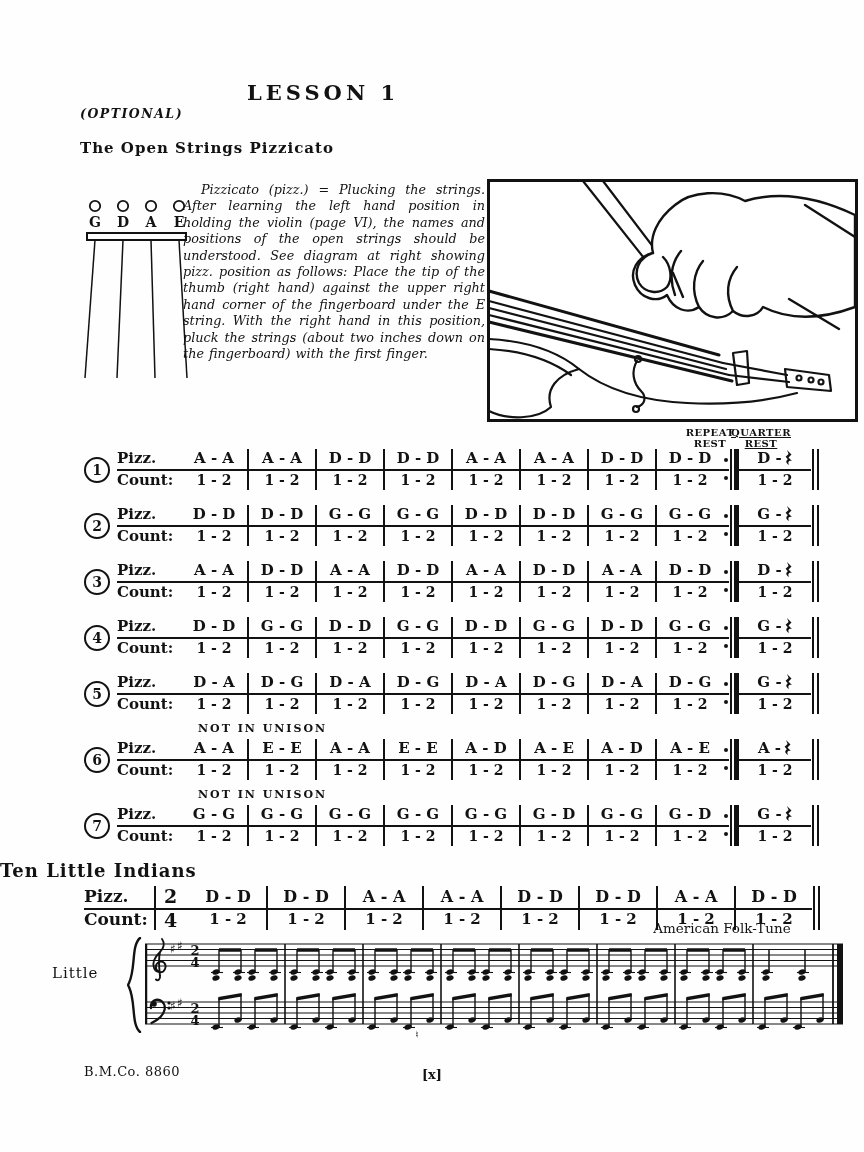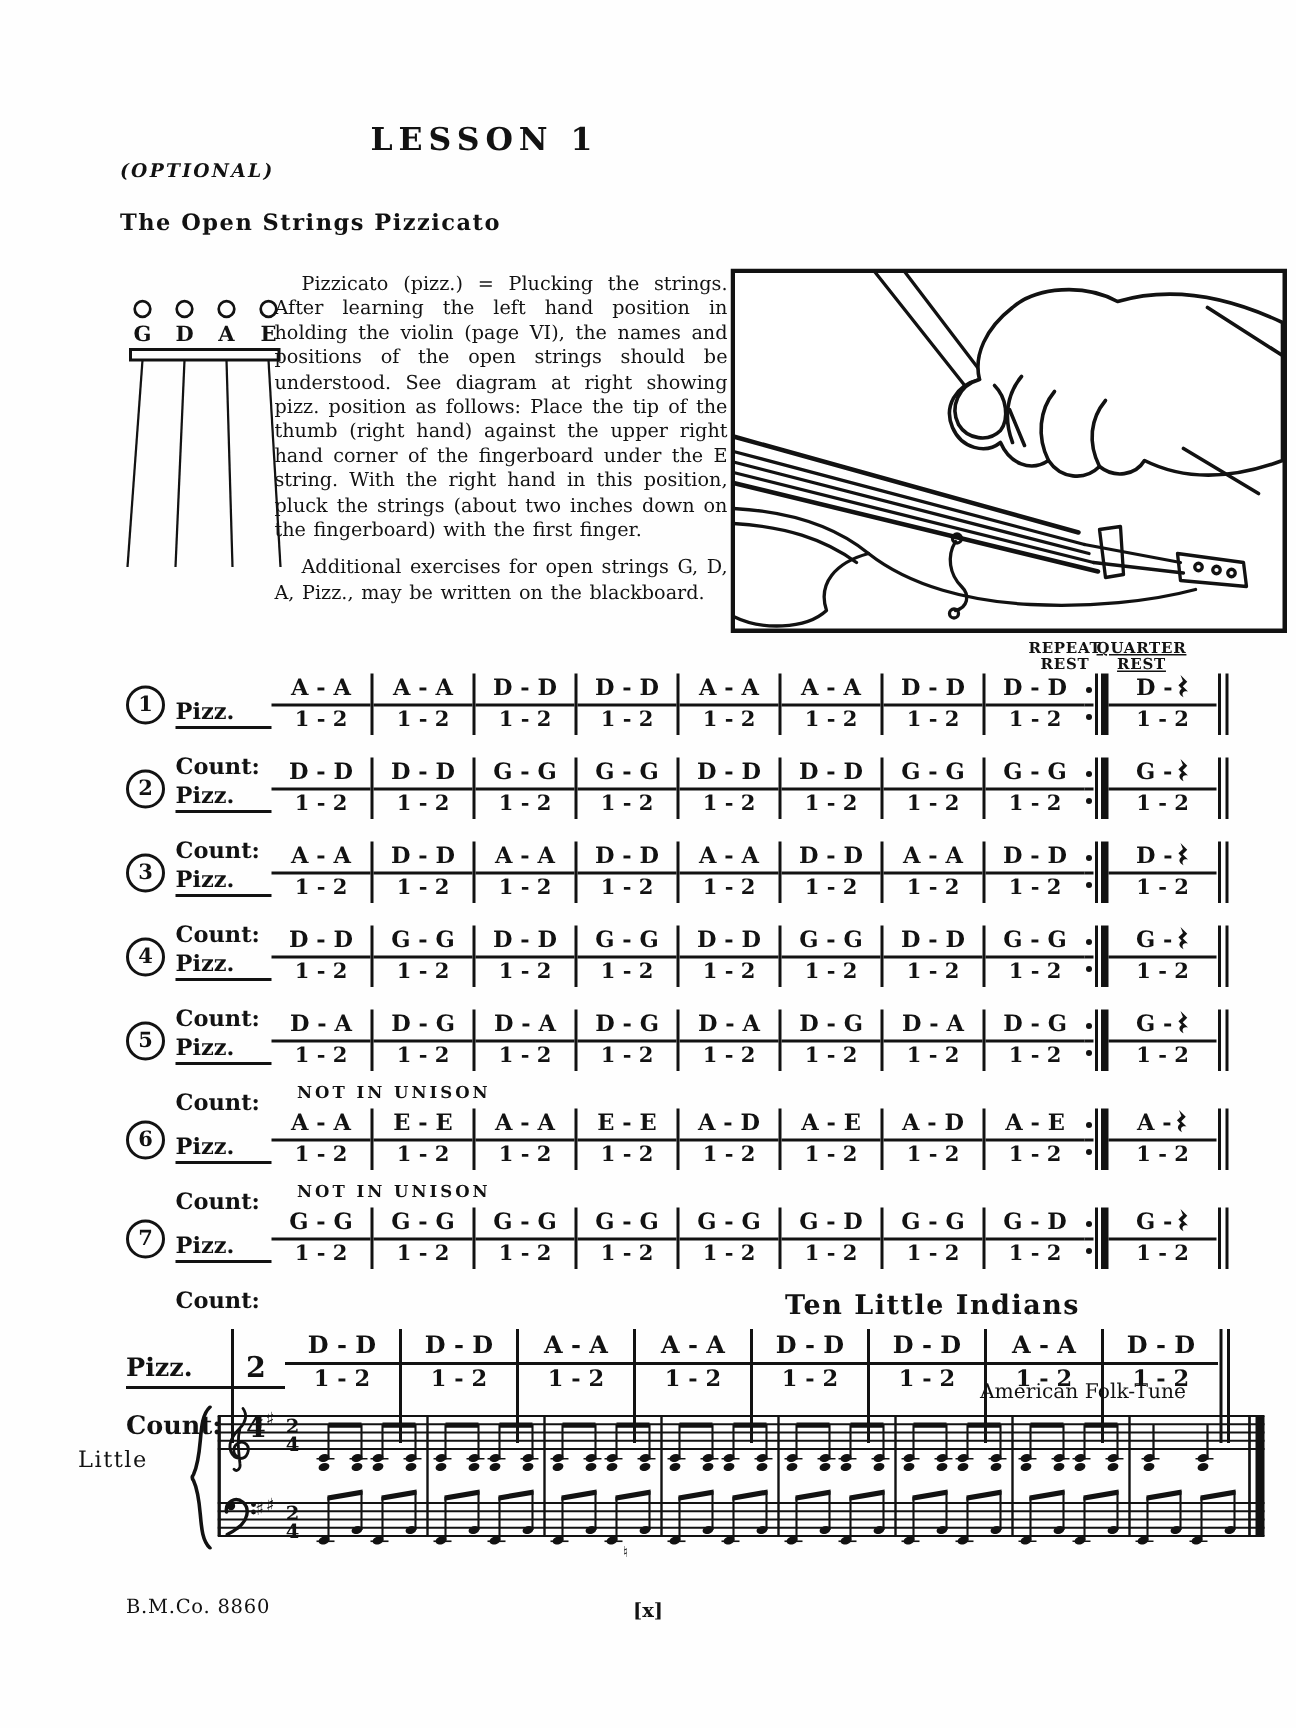"Pizzicato (pizz.) = Plucking the" .intro p { font-style: none -> italic }
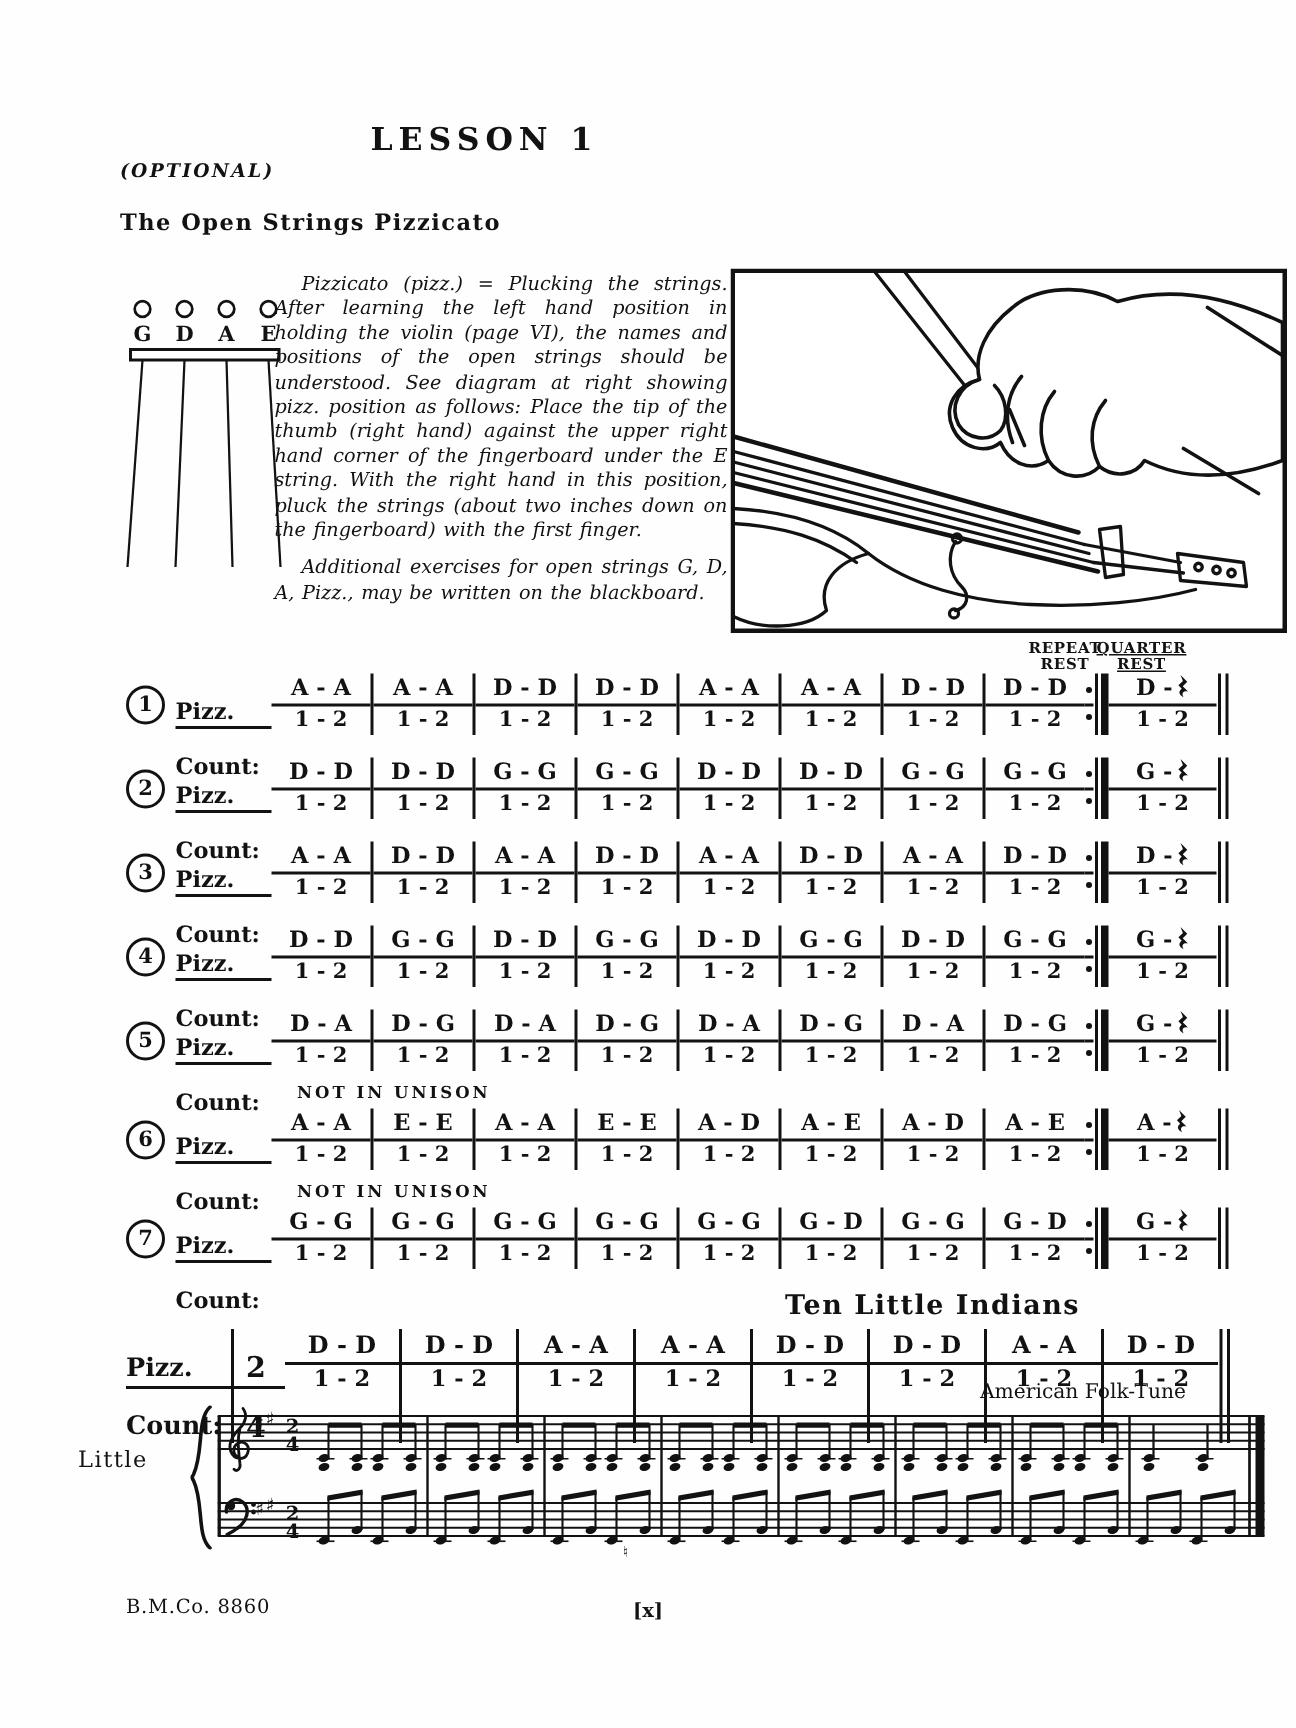"Additional exercises for open strings" p { html: <p>Additional exercises for open strings G, D, A, Pizz., may be written on the blackboard.</p> -> none }
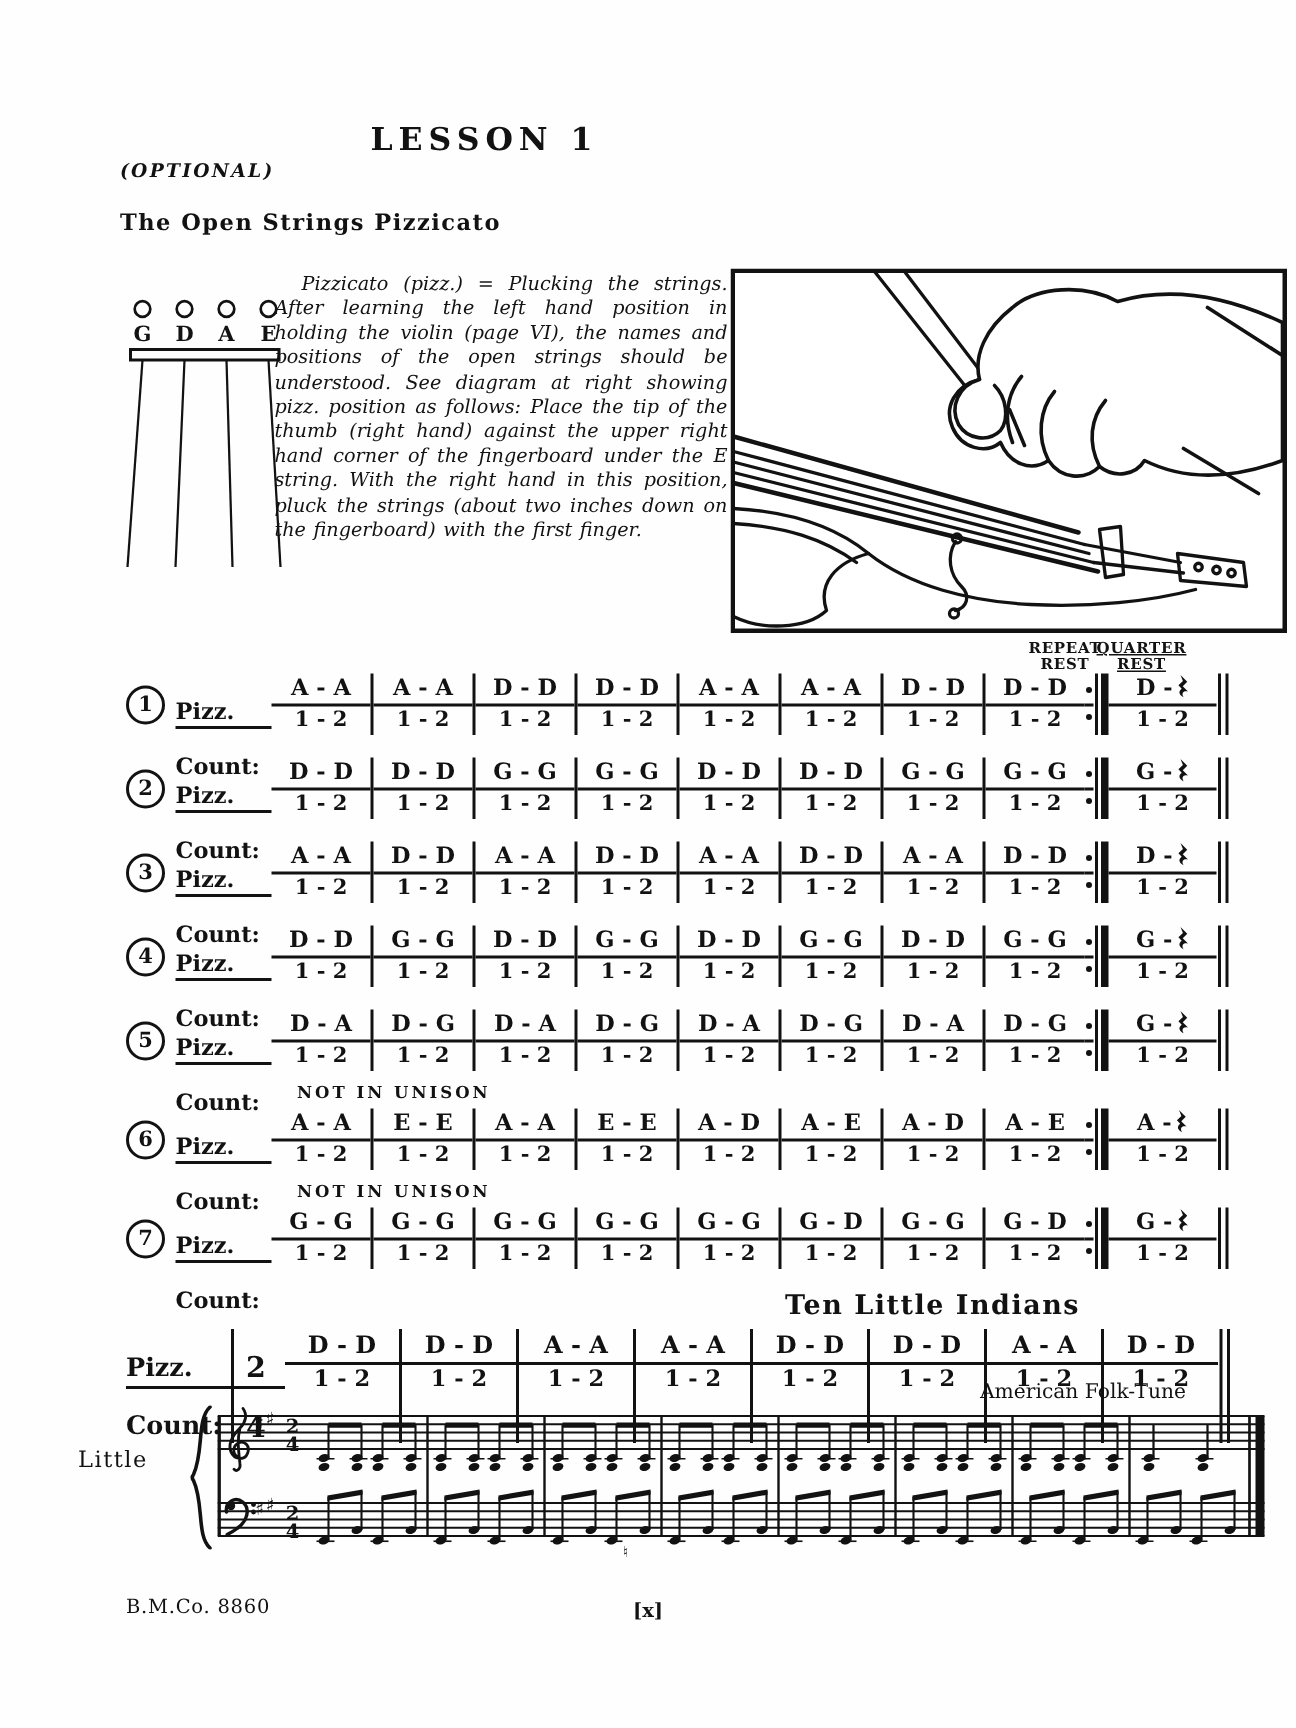"Pizz." .lbl-col .top,.lbl-col .bot { margin-top: 16px -> none }
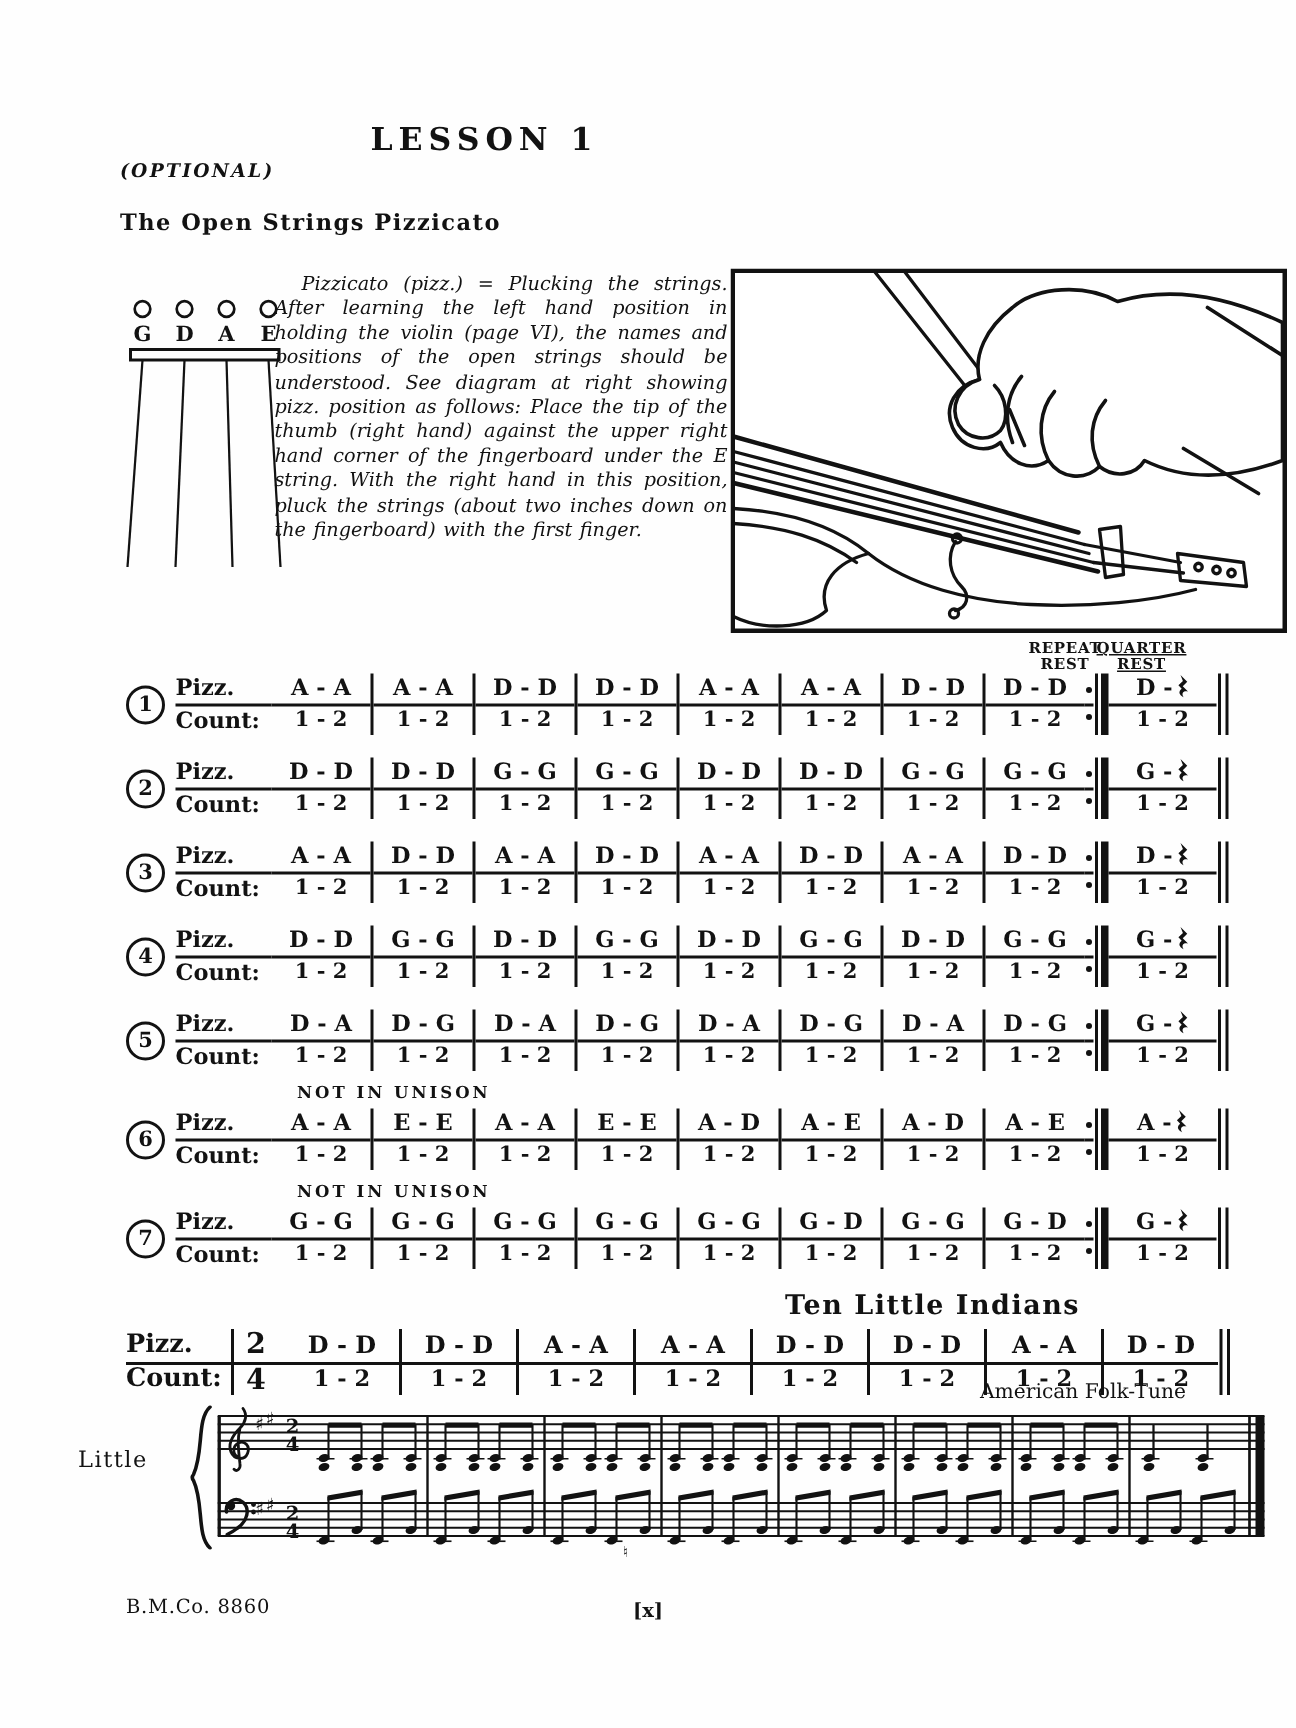"Ten Little Indians" .tli-title { text-align: right -> left }
